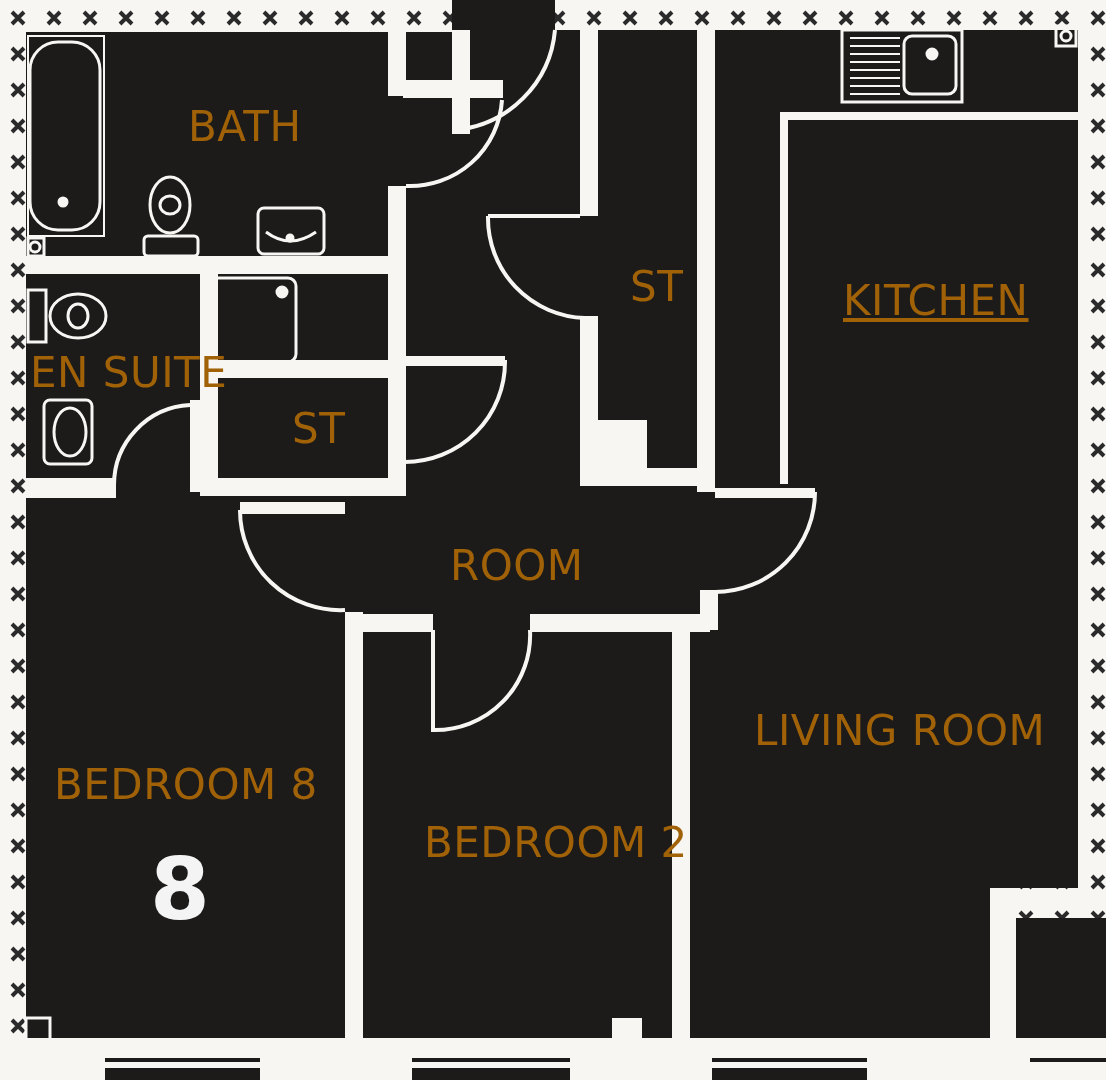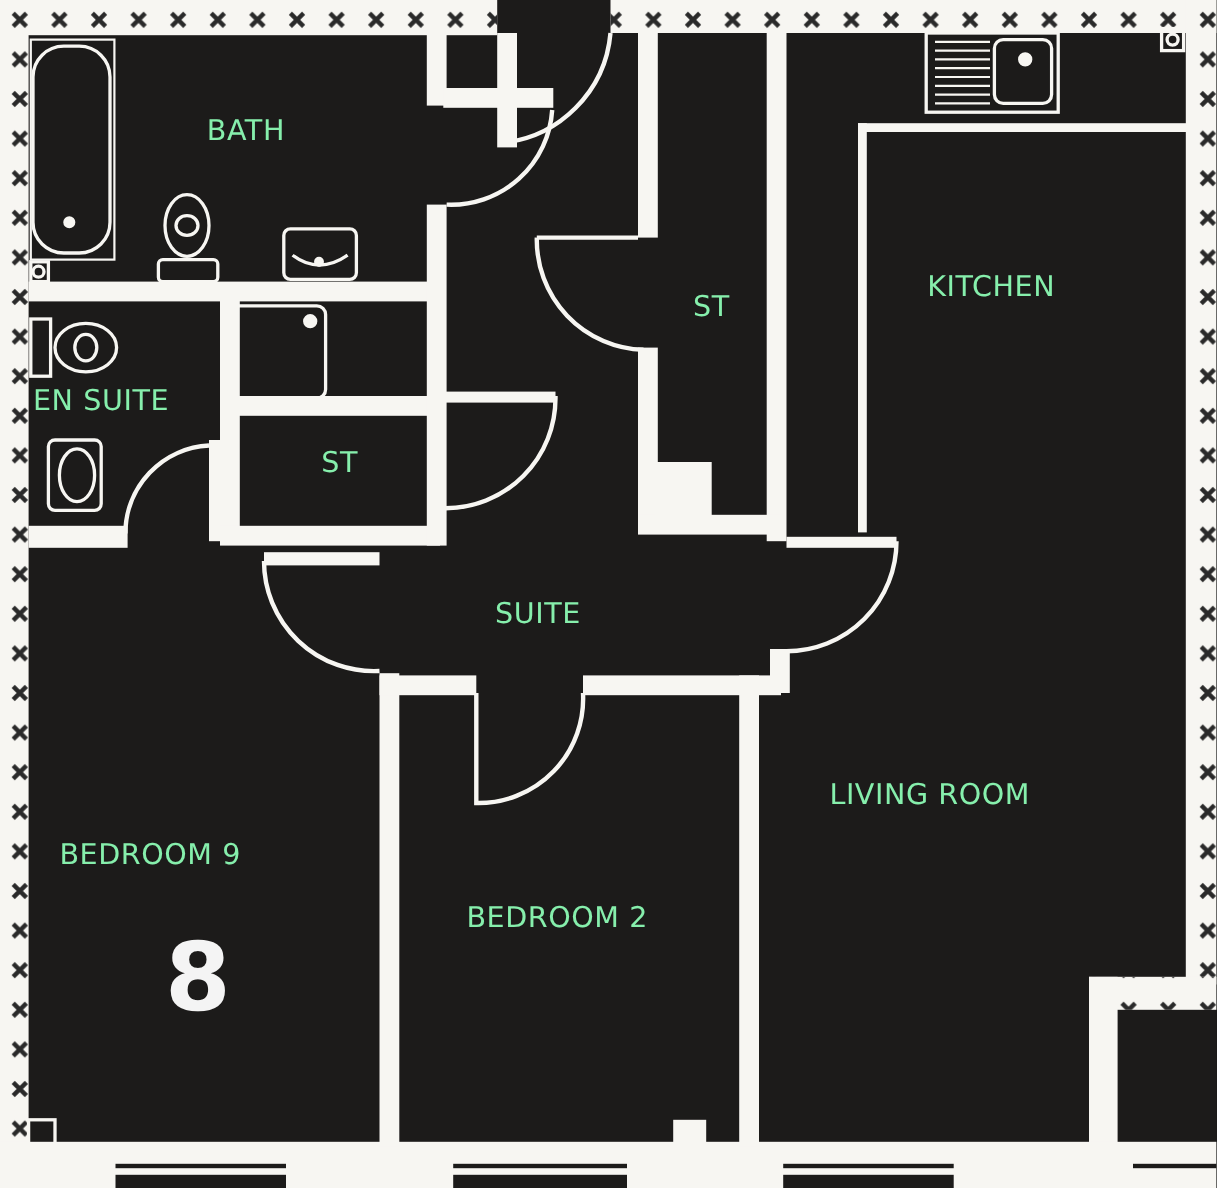"BATH" .lbl { color: #86efac -> #a16207; font-size: 26px -> 42px }
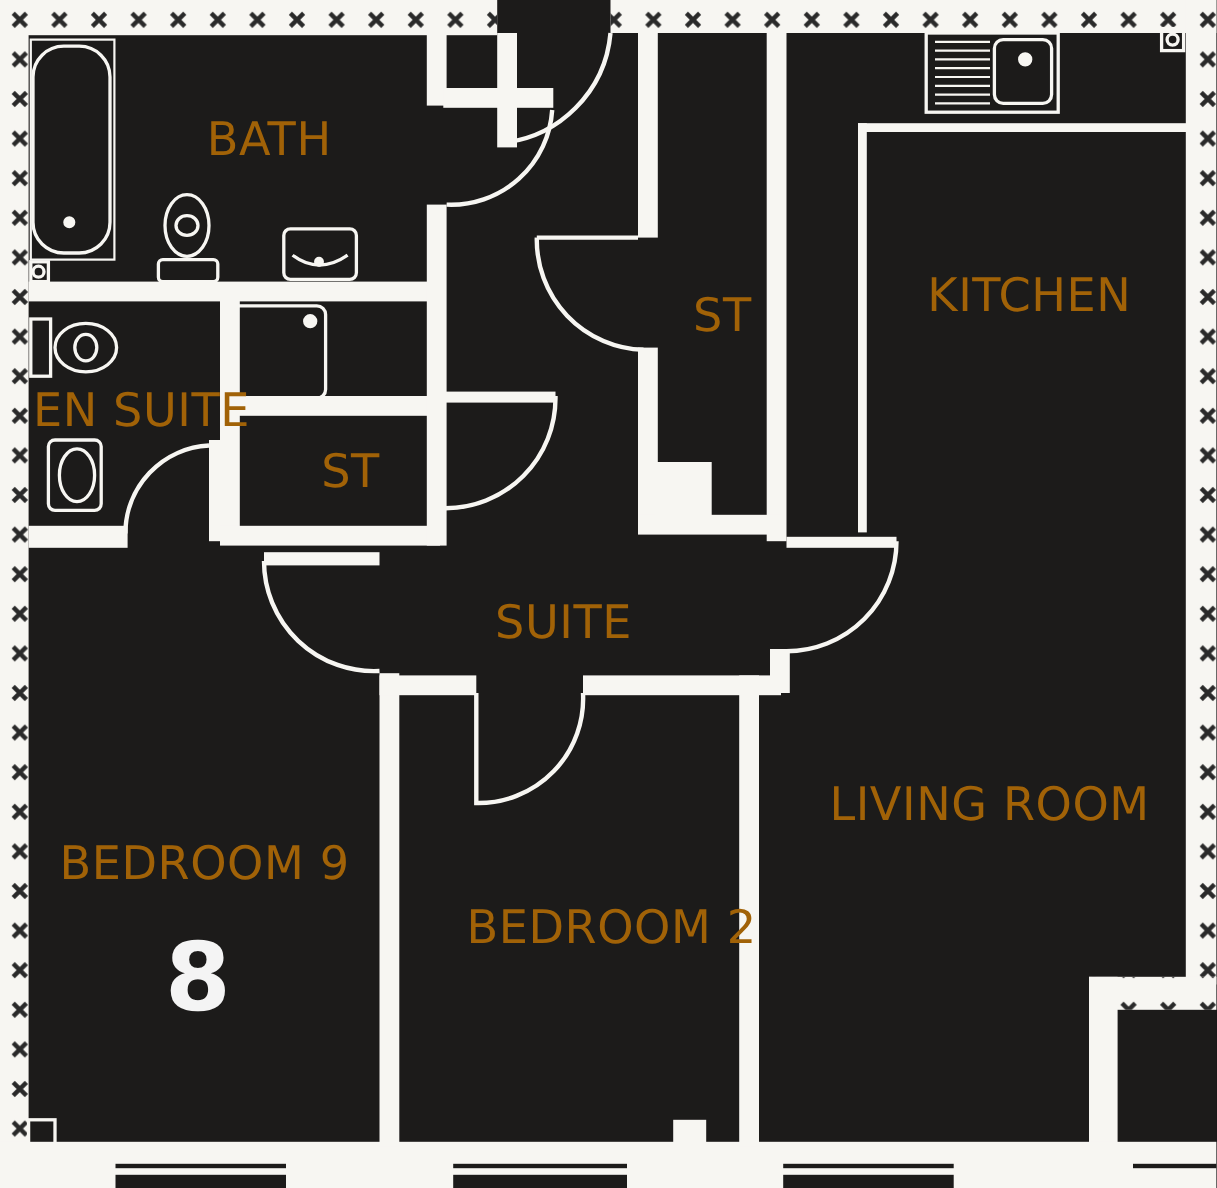"KITCHEN" div.lbl { text-decoration: none -> underline; top: 248px -> 280px }
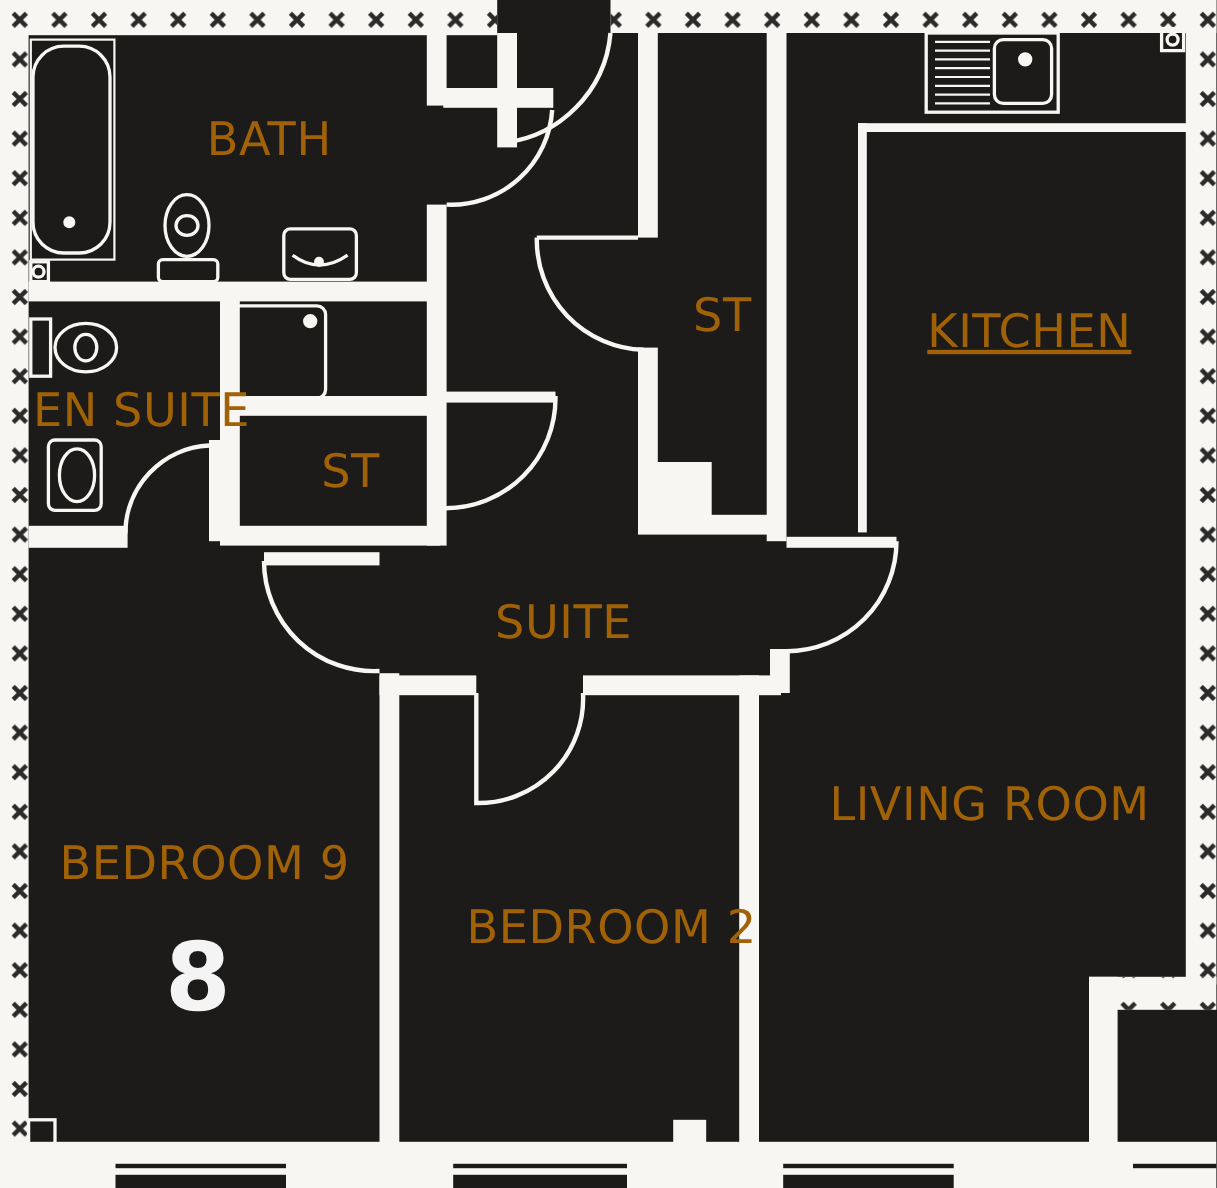"SUITE" div.lbl { text: SUITE -> ROOM }
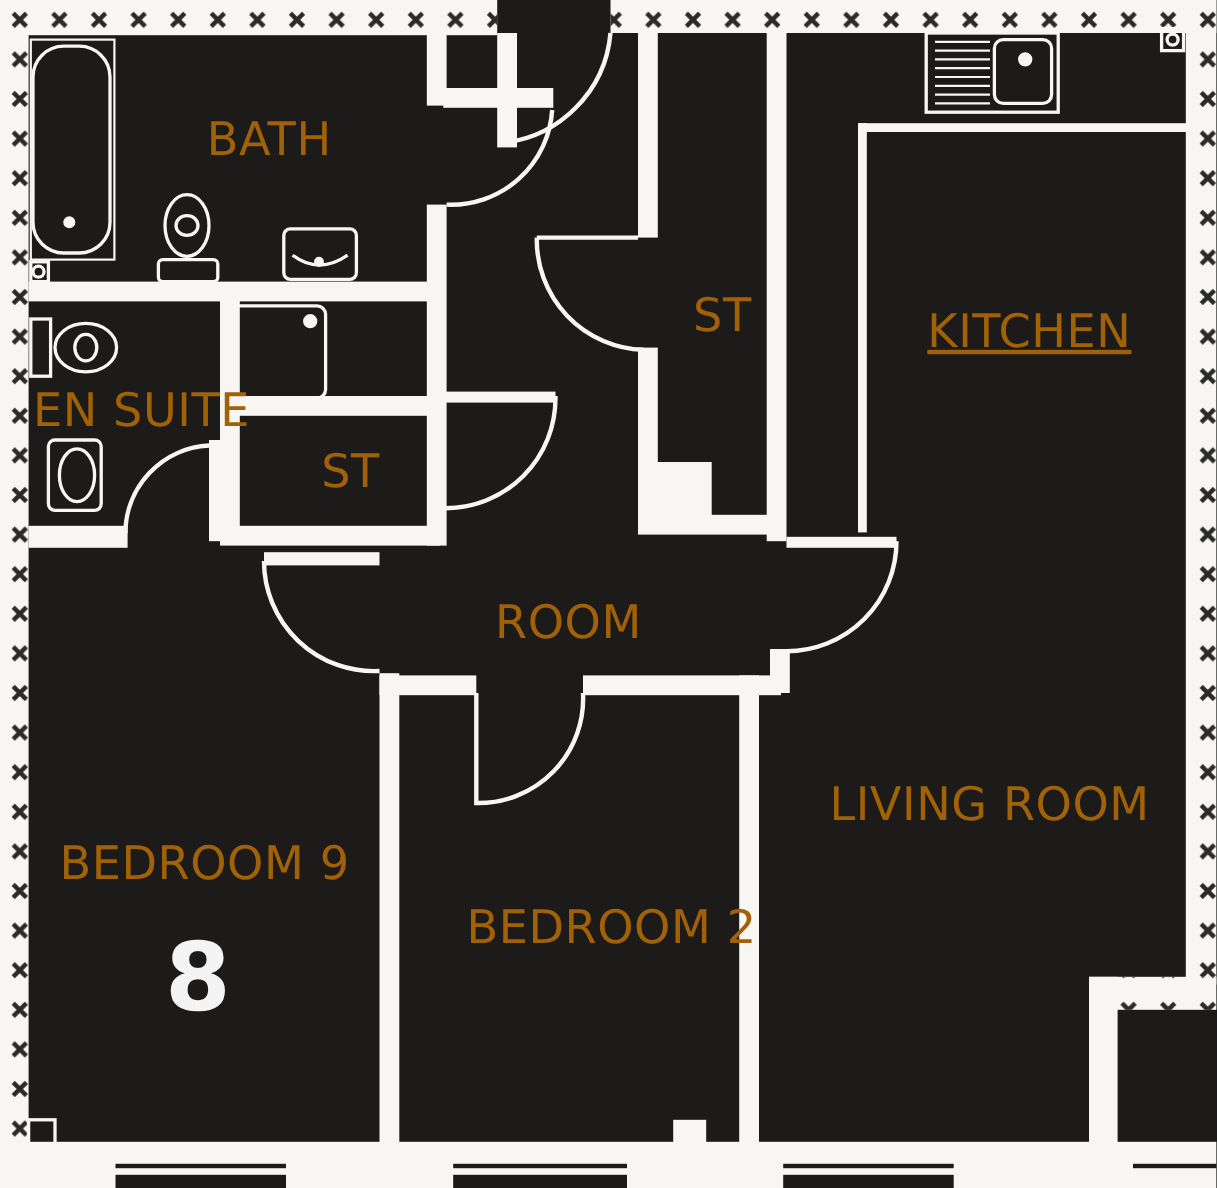"BEDROOM 9" div.lbl { text: 9 -> 8 }
